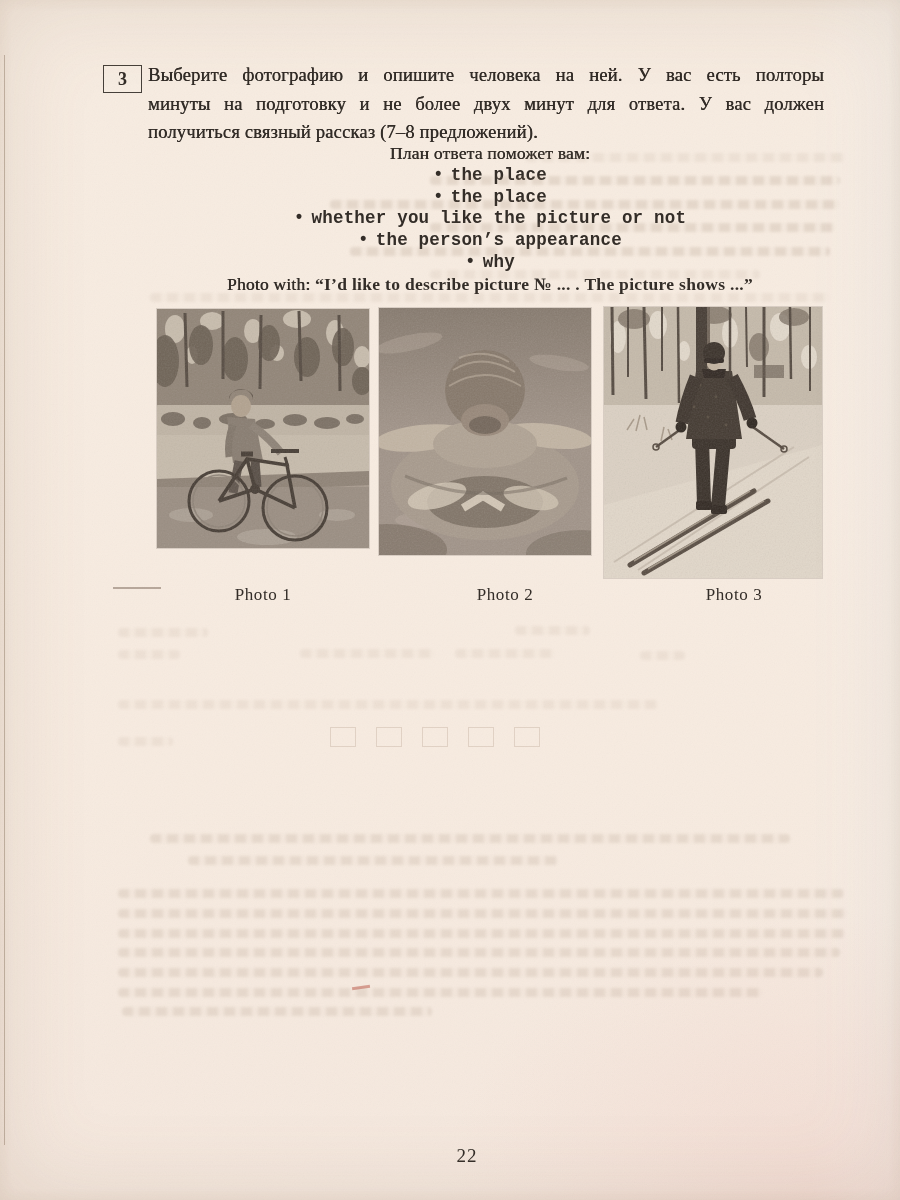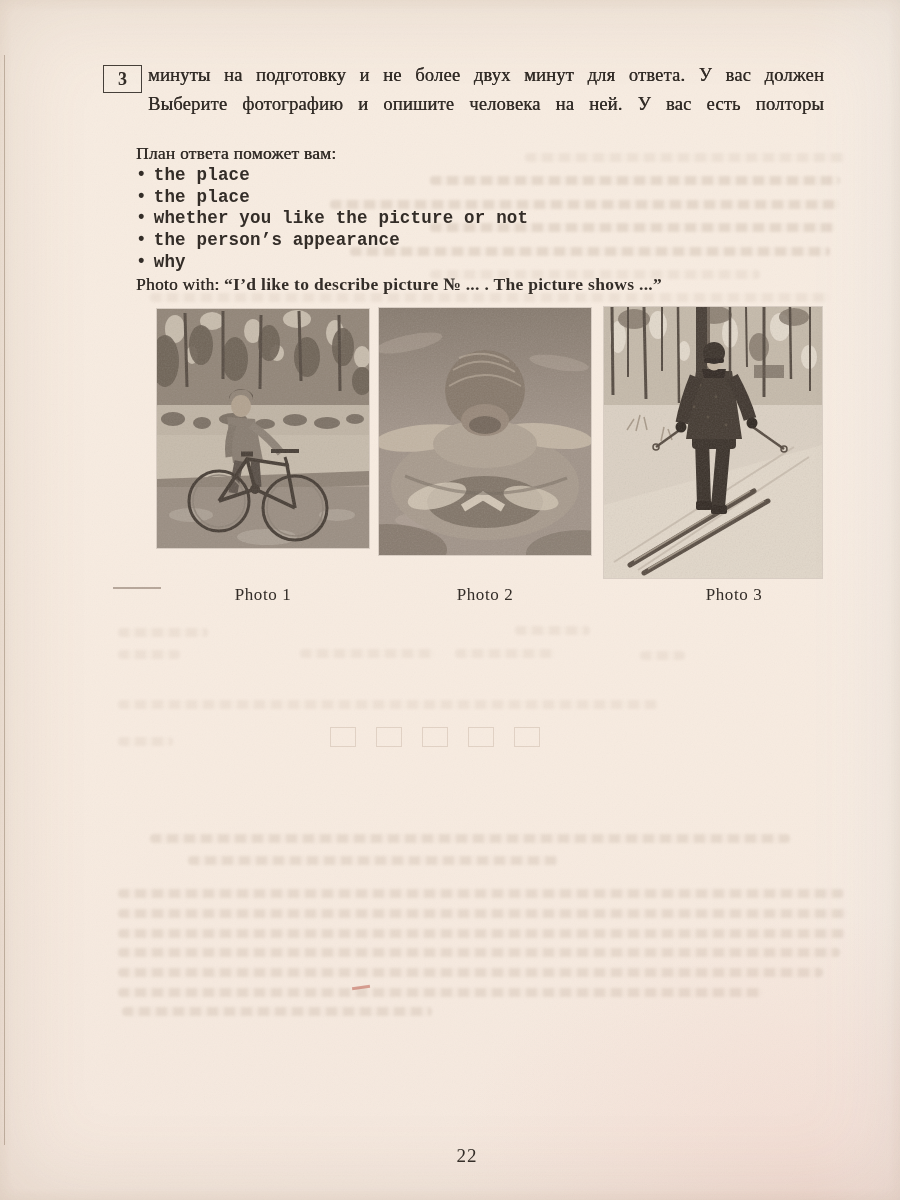"минуты на подготовку и не" div.jline { order: before "Выберите фотографию и опишите человека" -> after "Выберите фотографию и опишите человека" }
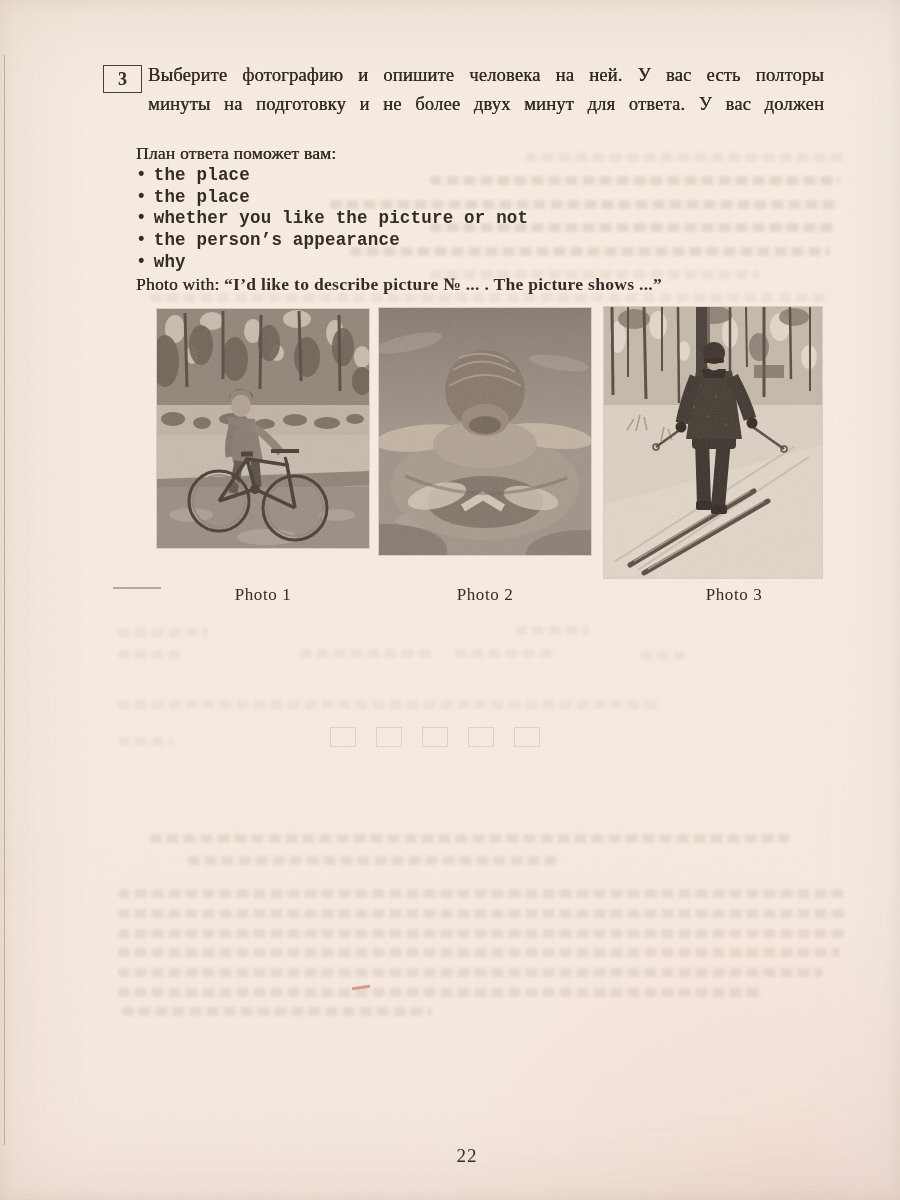"получиться связный рассказ (7–8" div { html: none -> <div>получиться связный рассказ (7–8 предложений).</div> }
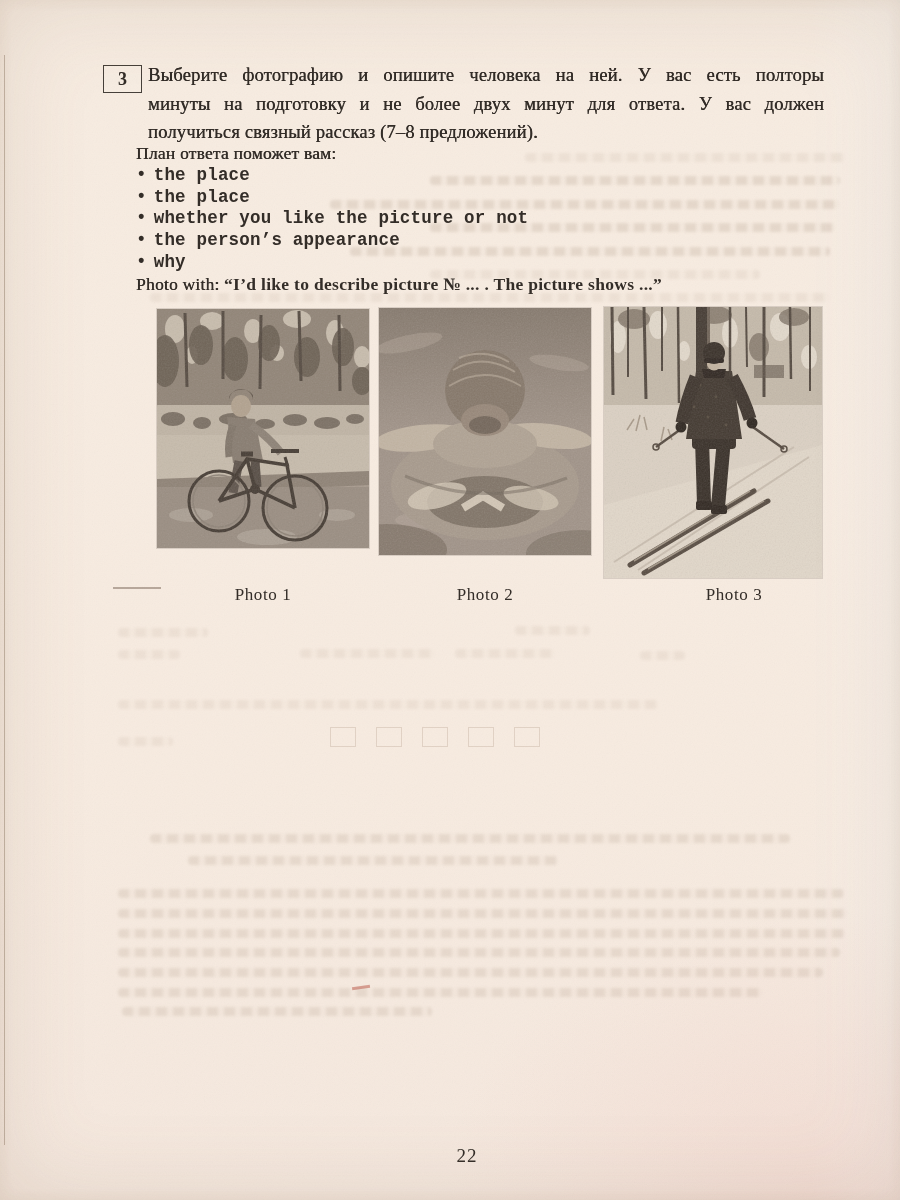"План ответа поможет вам:" .plan { left: 136px -> 152px; text-align: none -> center }
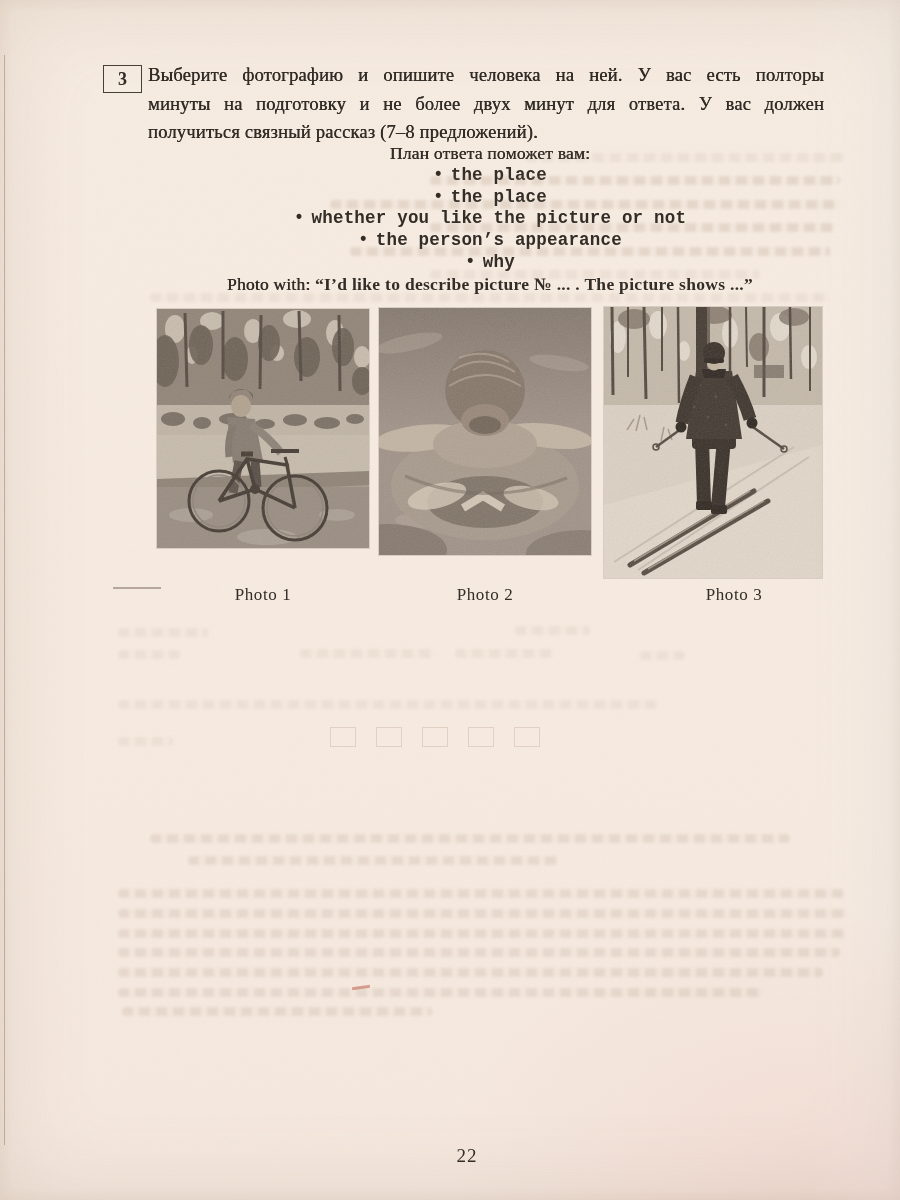"Photo 2" div.caption { left: 379px -> 399px }
